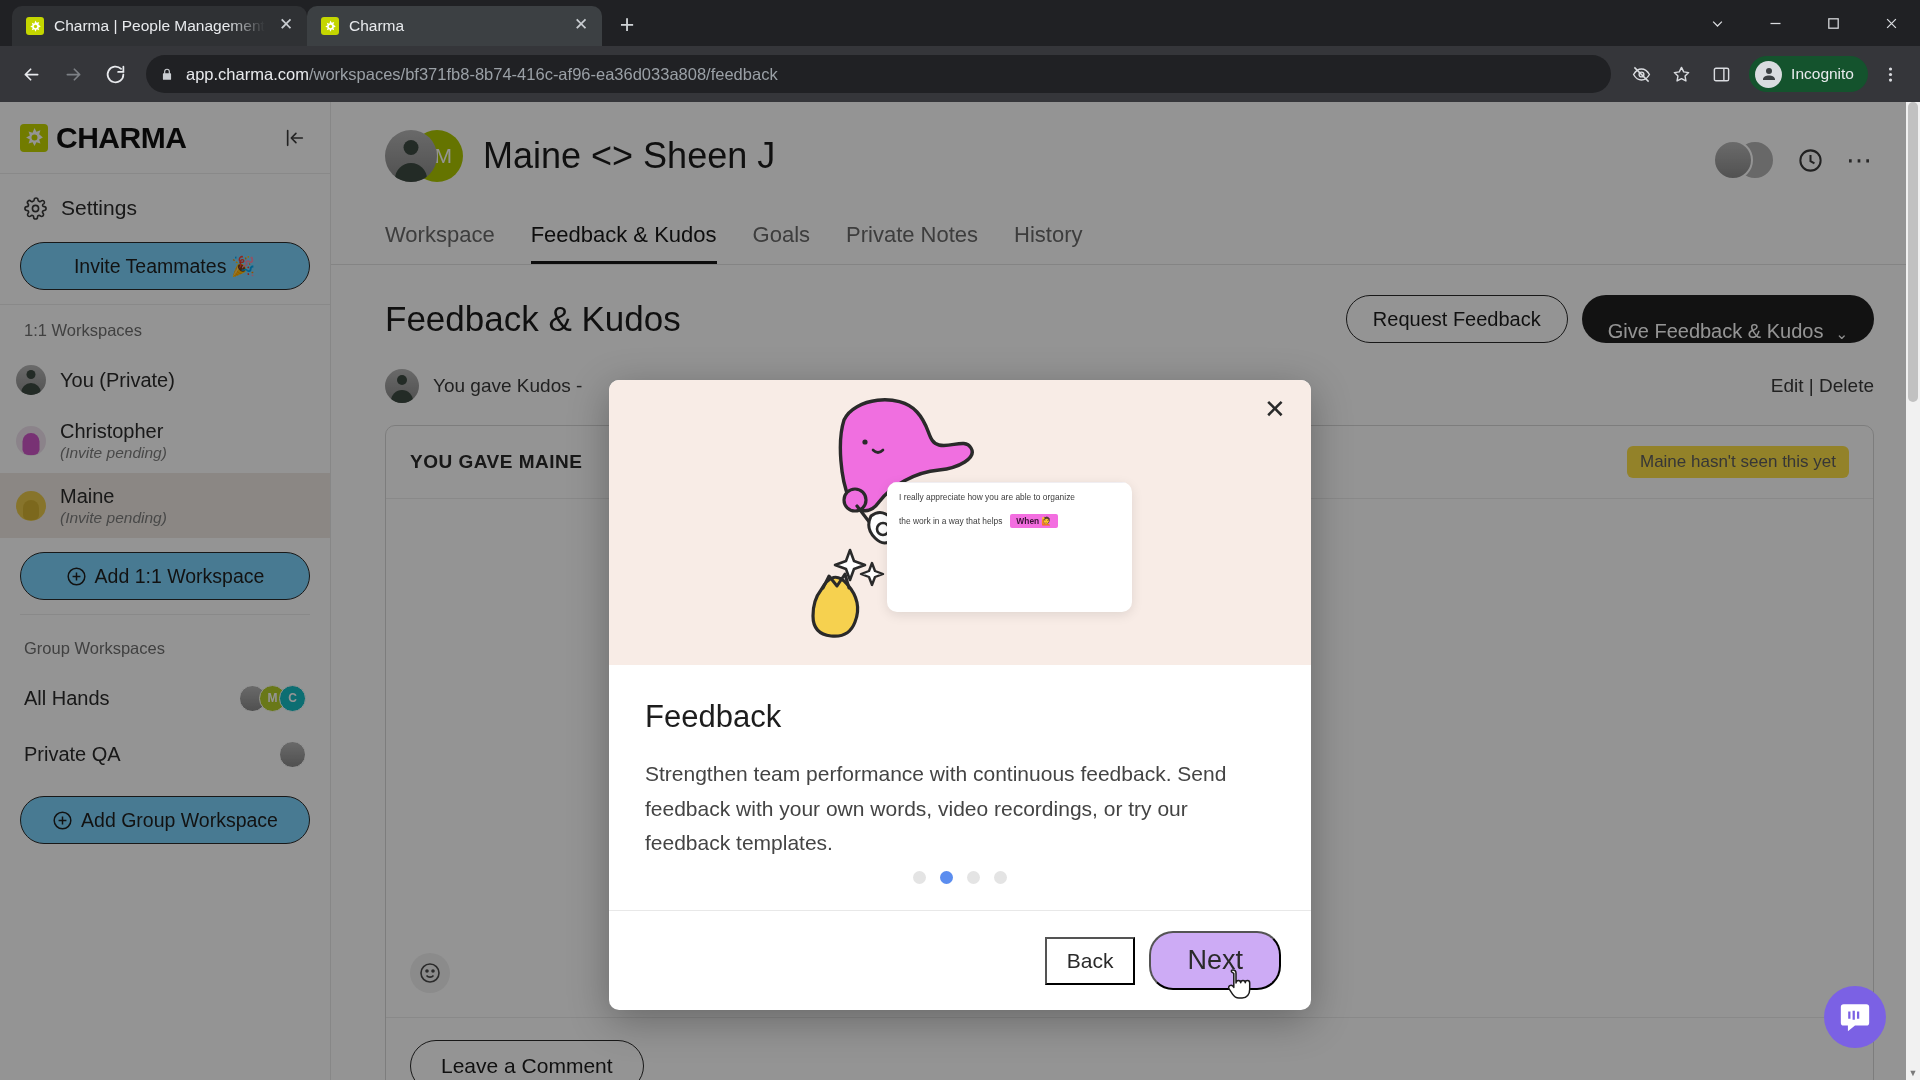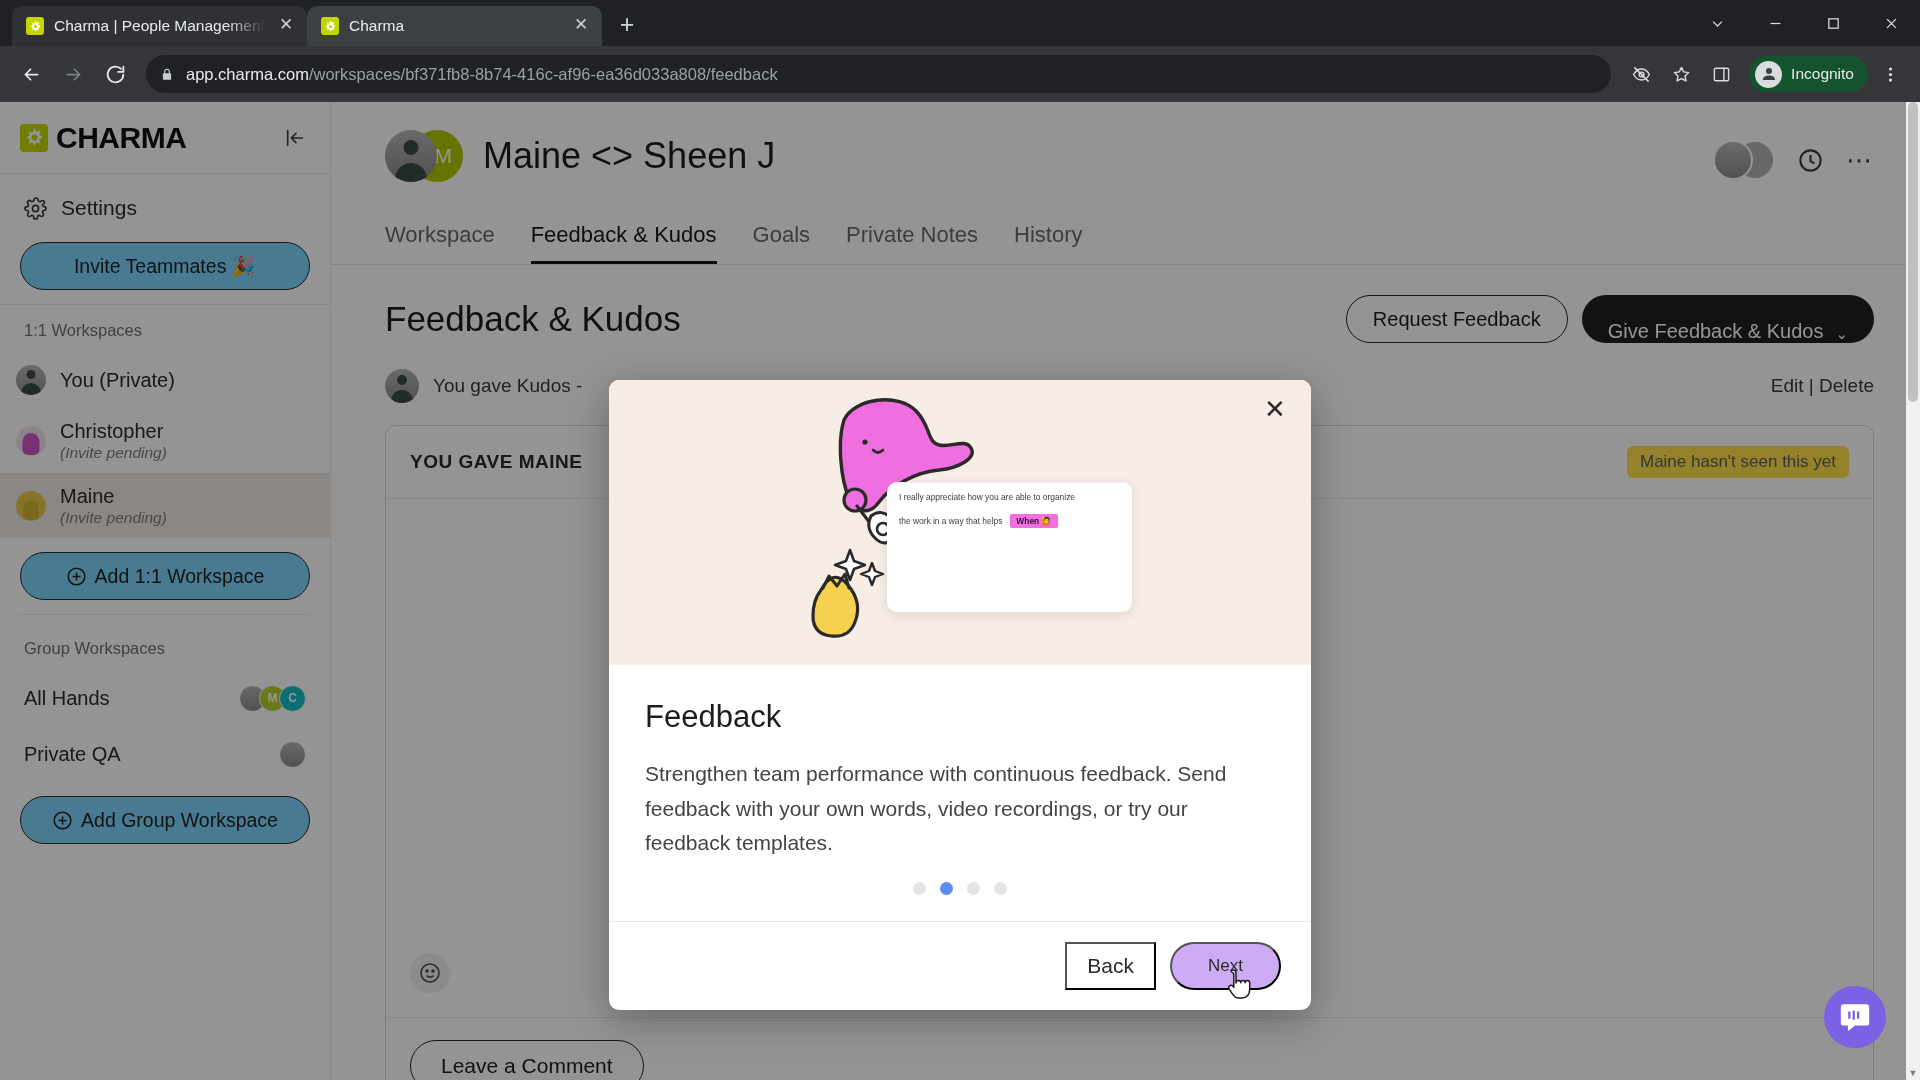"Next" .btn-next { font-size: 17px -> 27px }
